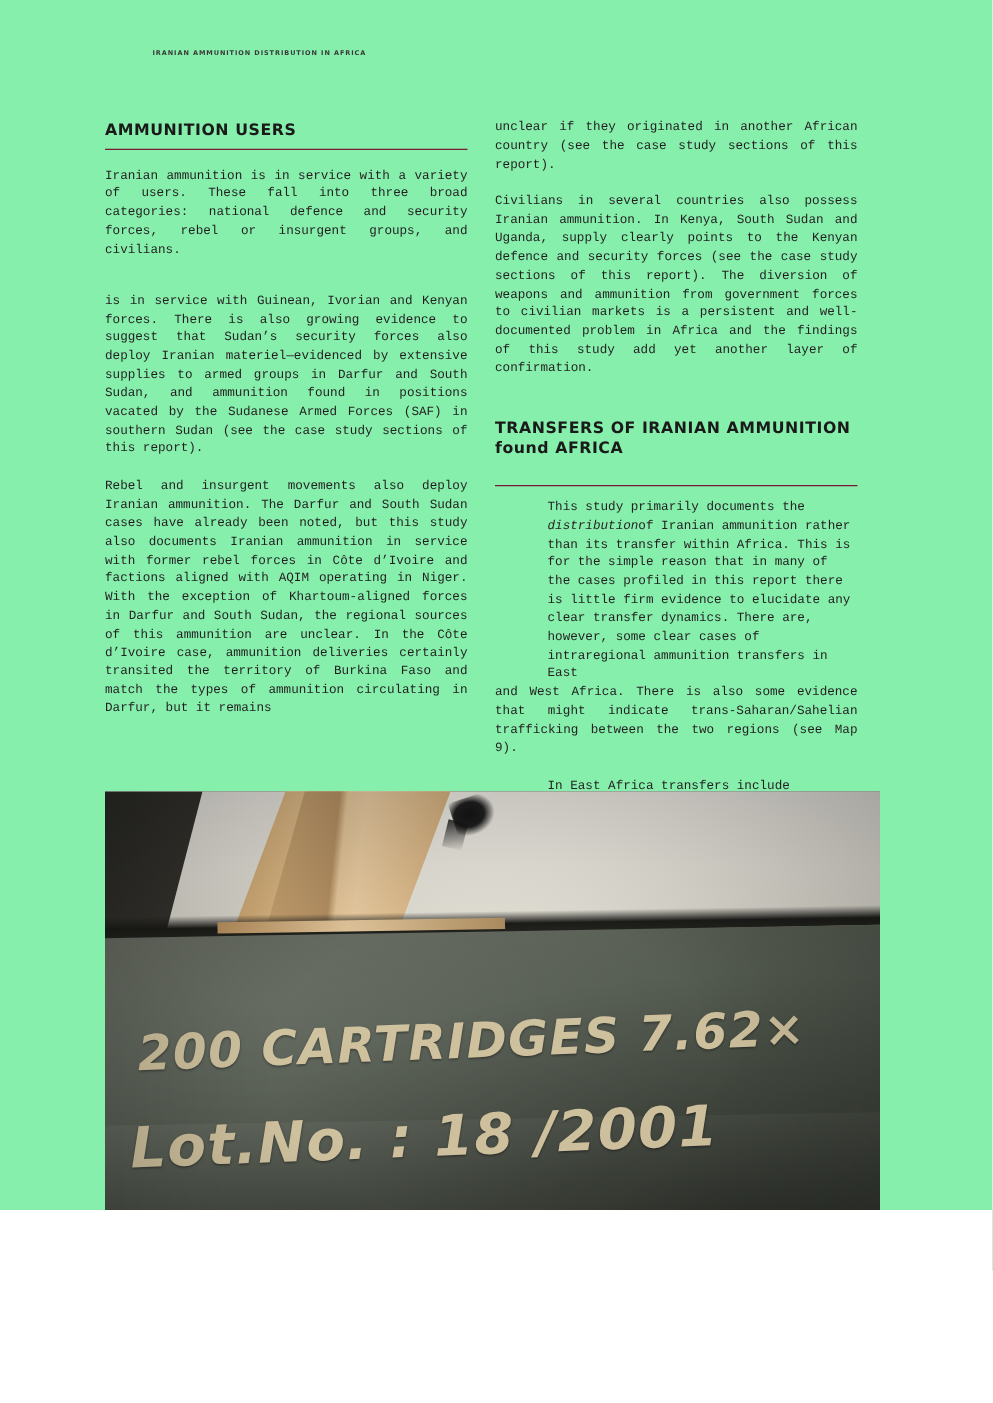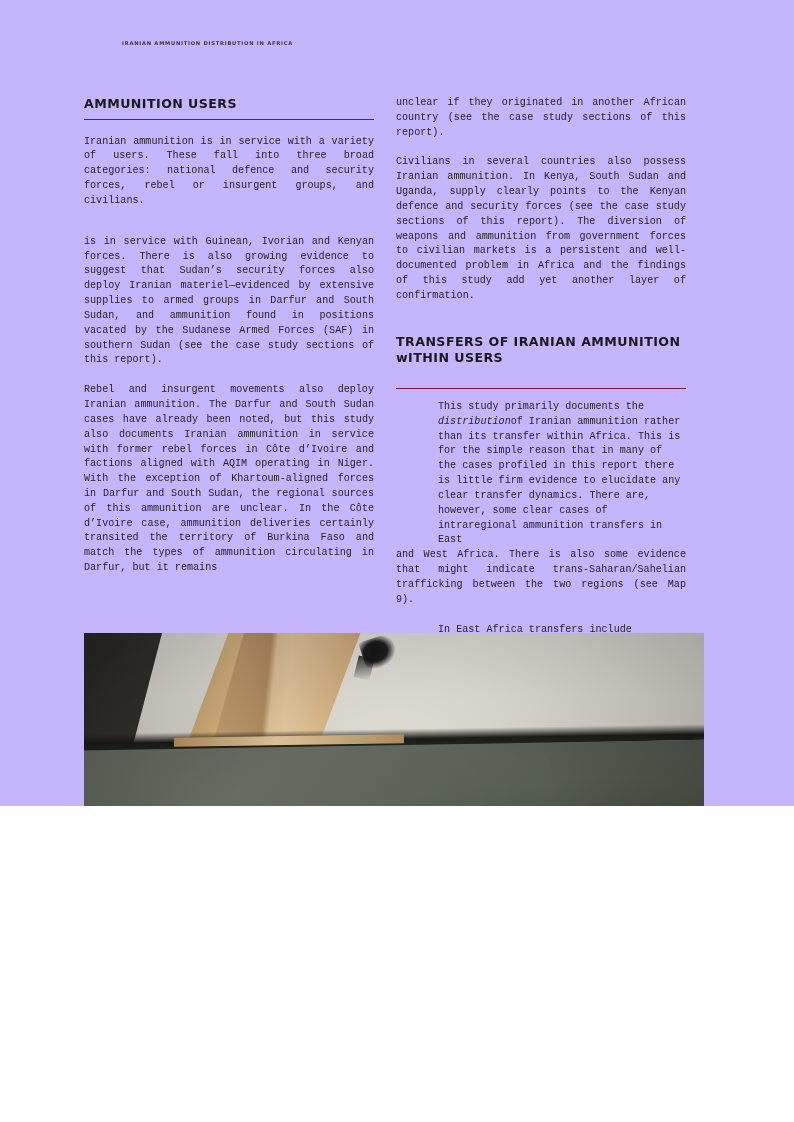"AMMUNITION USERS" .page { background: #c4b5fd -> #86efac; height: 806px -> 968px }
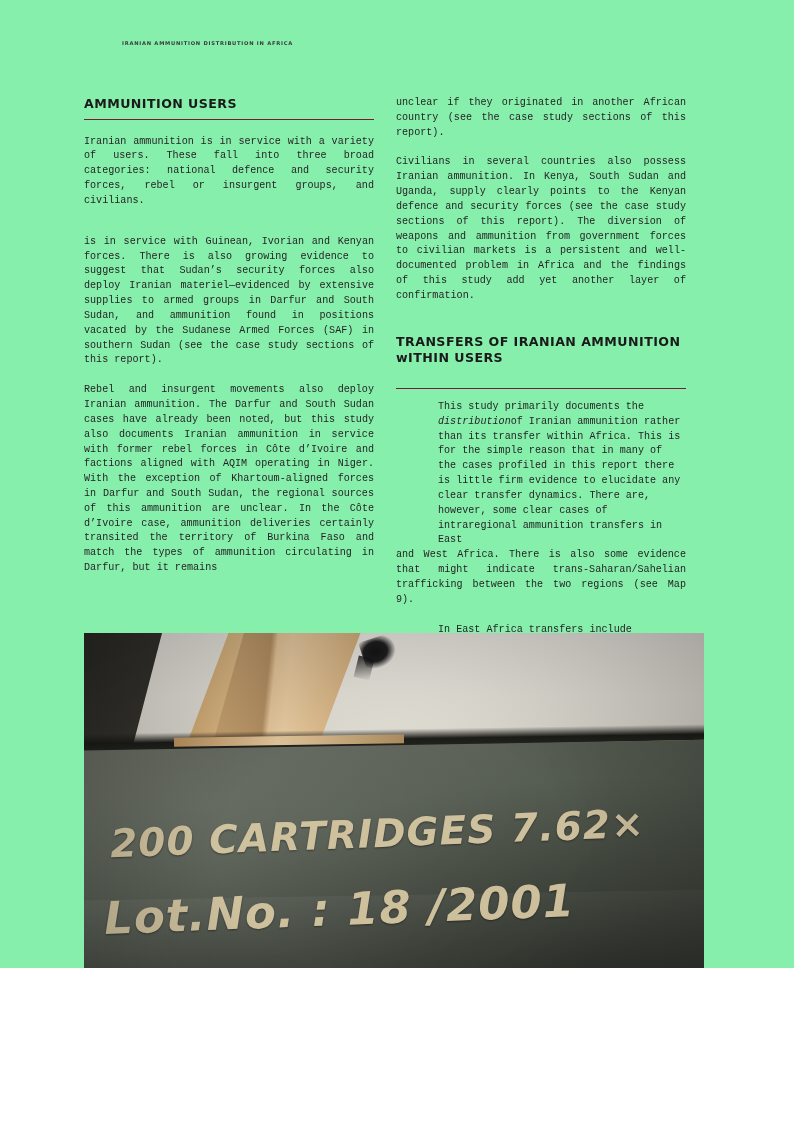"wITHIN USERS" span { text: wITHIN USERS -> found AFRICA }
